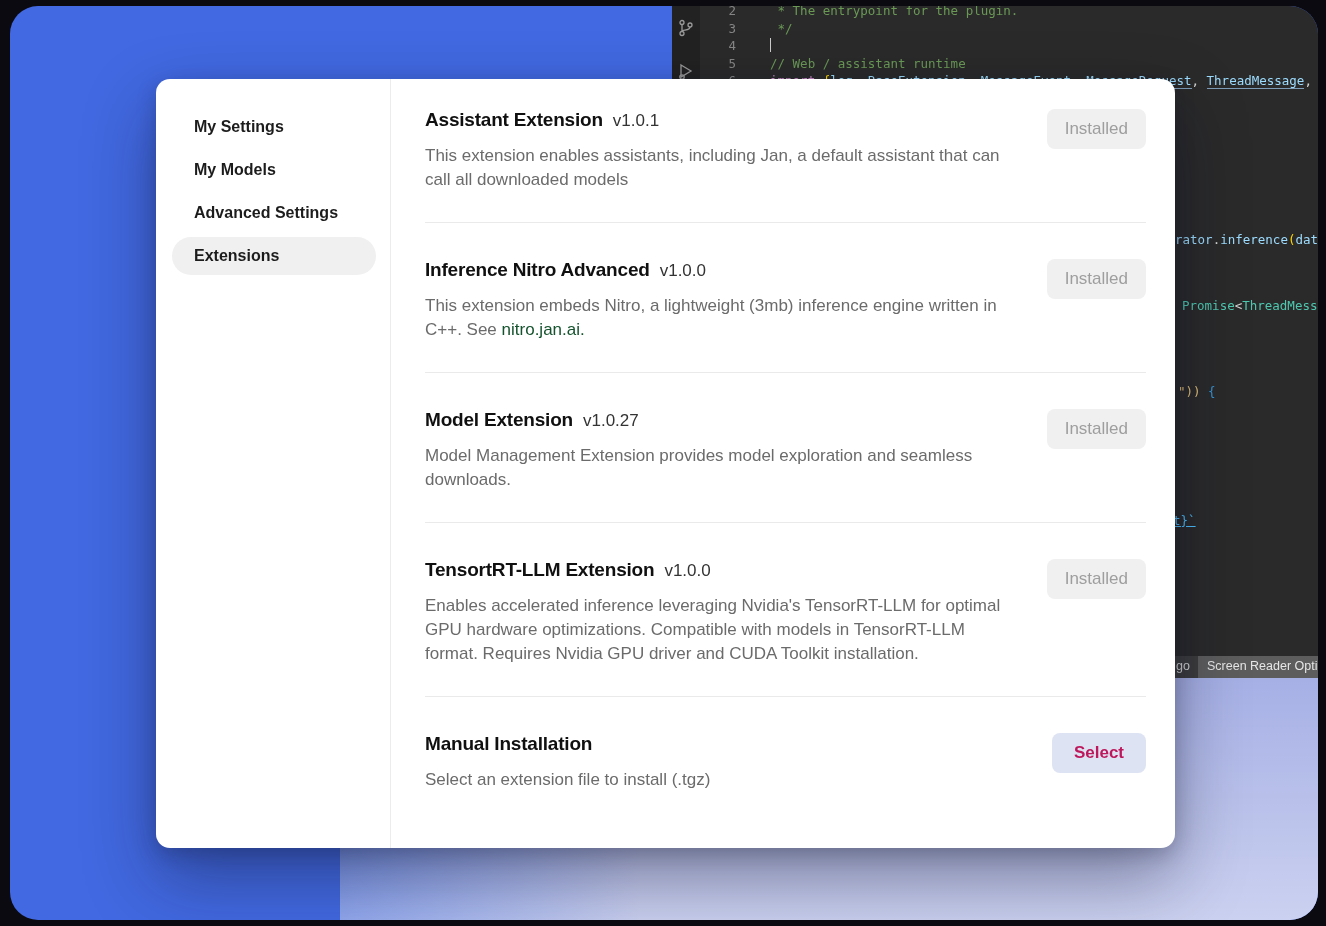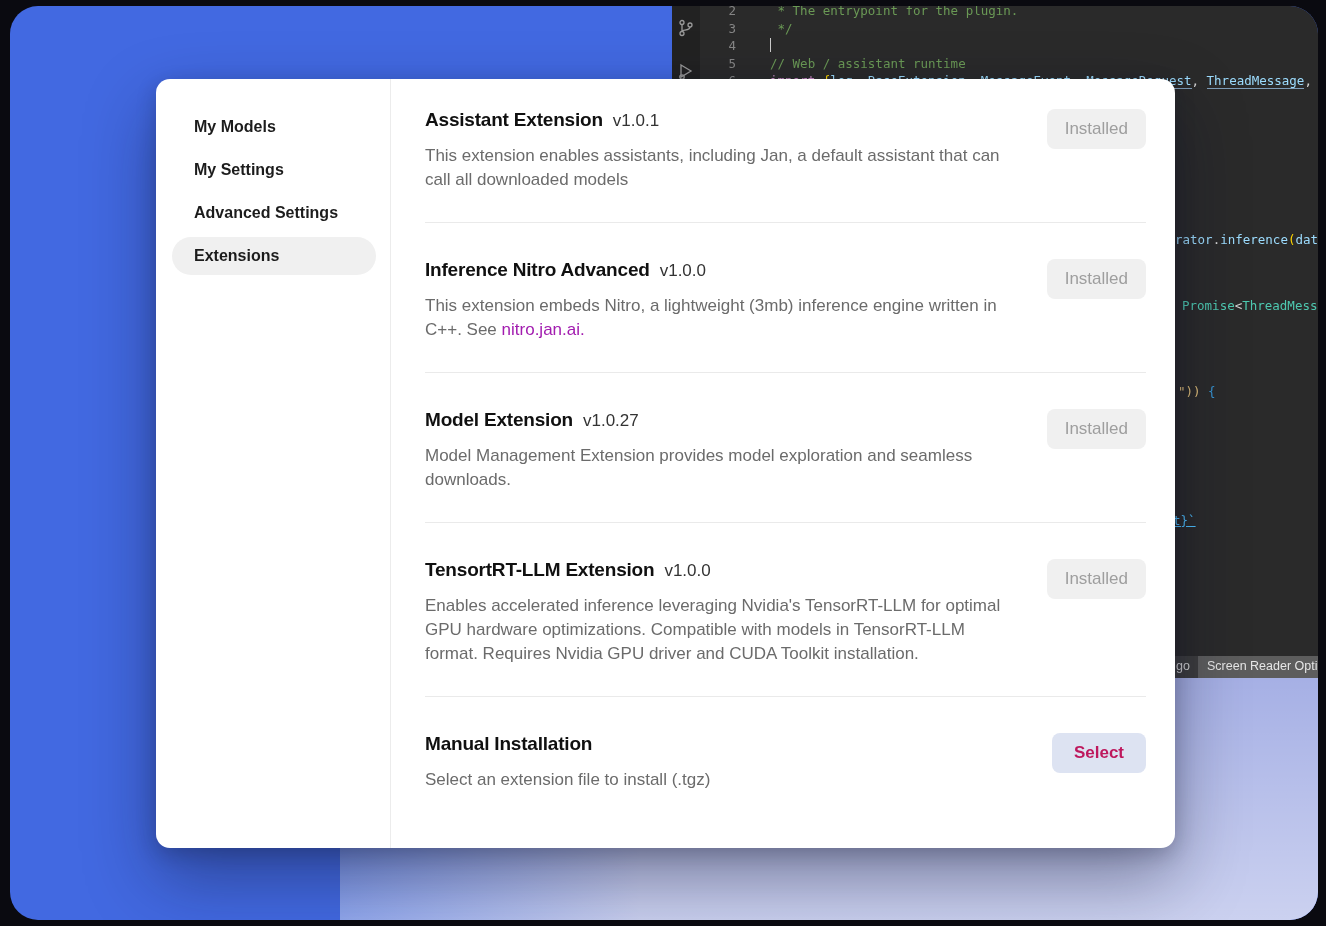"My Models" div.side-item { order: before "My Settings" -> after "My Settings" }
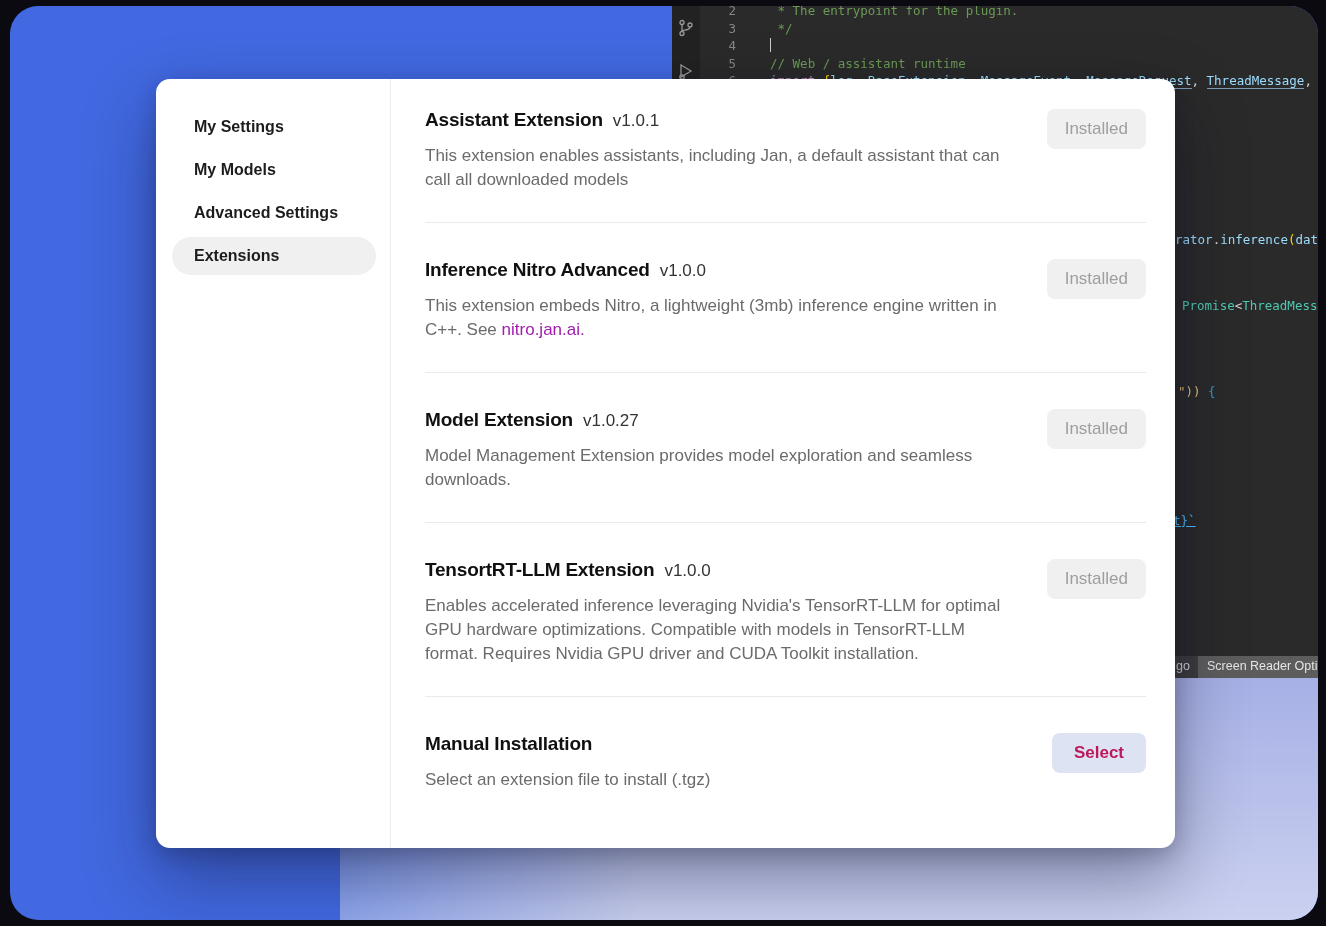"nitro.jan.ai." .ext-desc a { color: #a21caf -> #14532d }
